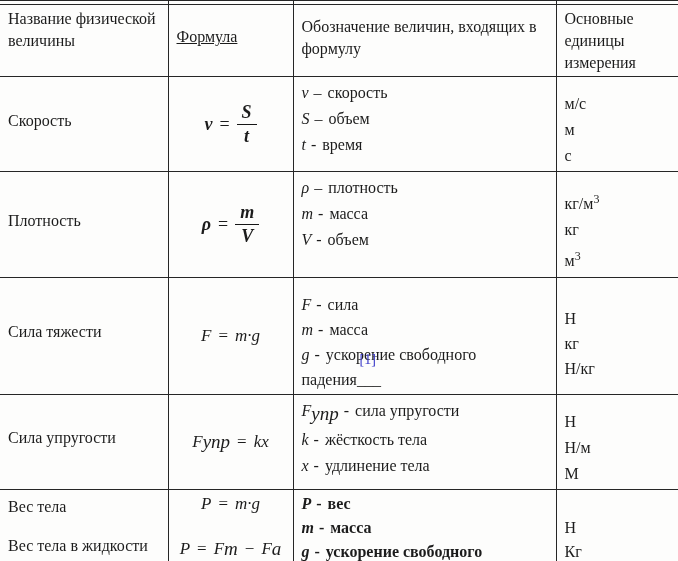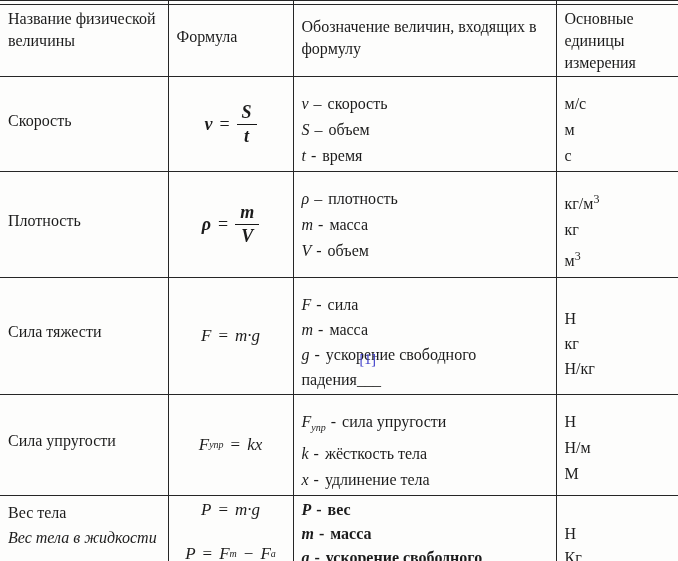"Формула" td.hdr-formula { text-decoration: none -> underline }
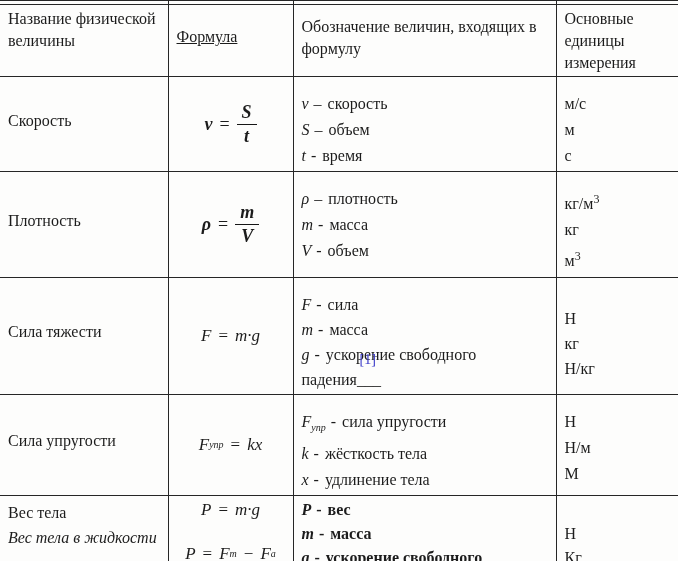"v – скорость" td.vars { padding-top: 14px -> 3px }
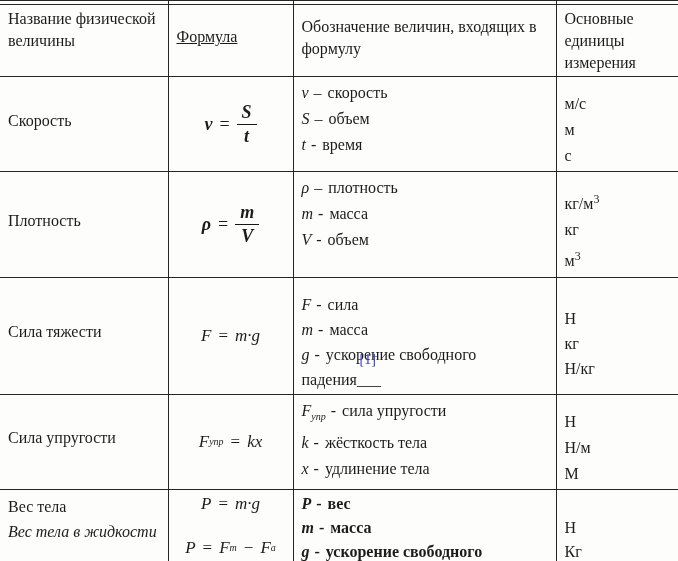"упр" sub.ssym { font-size: 10px -> 19px }
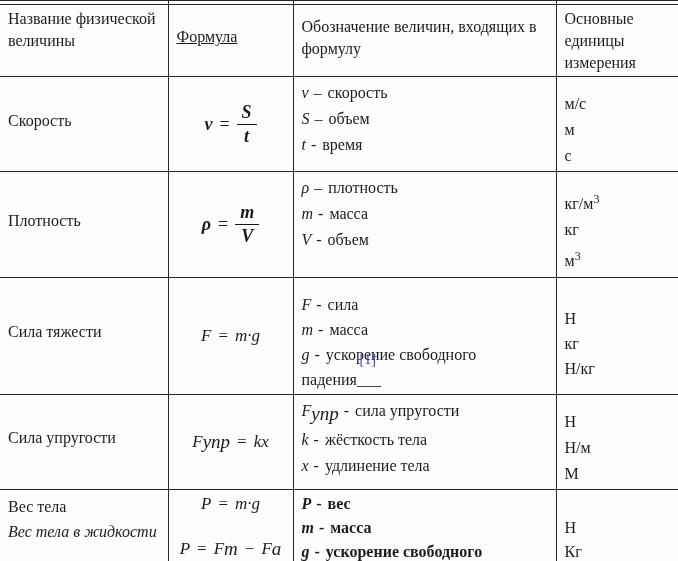"Вес тела в жидкости" .name2 { font-style: italic -> none; margin-top: 0 -> 14px }
